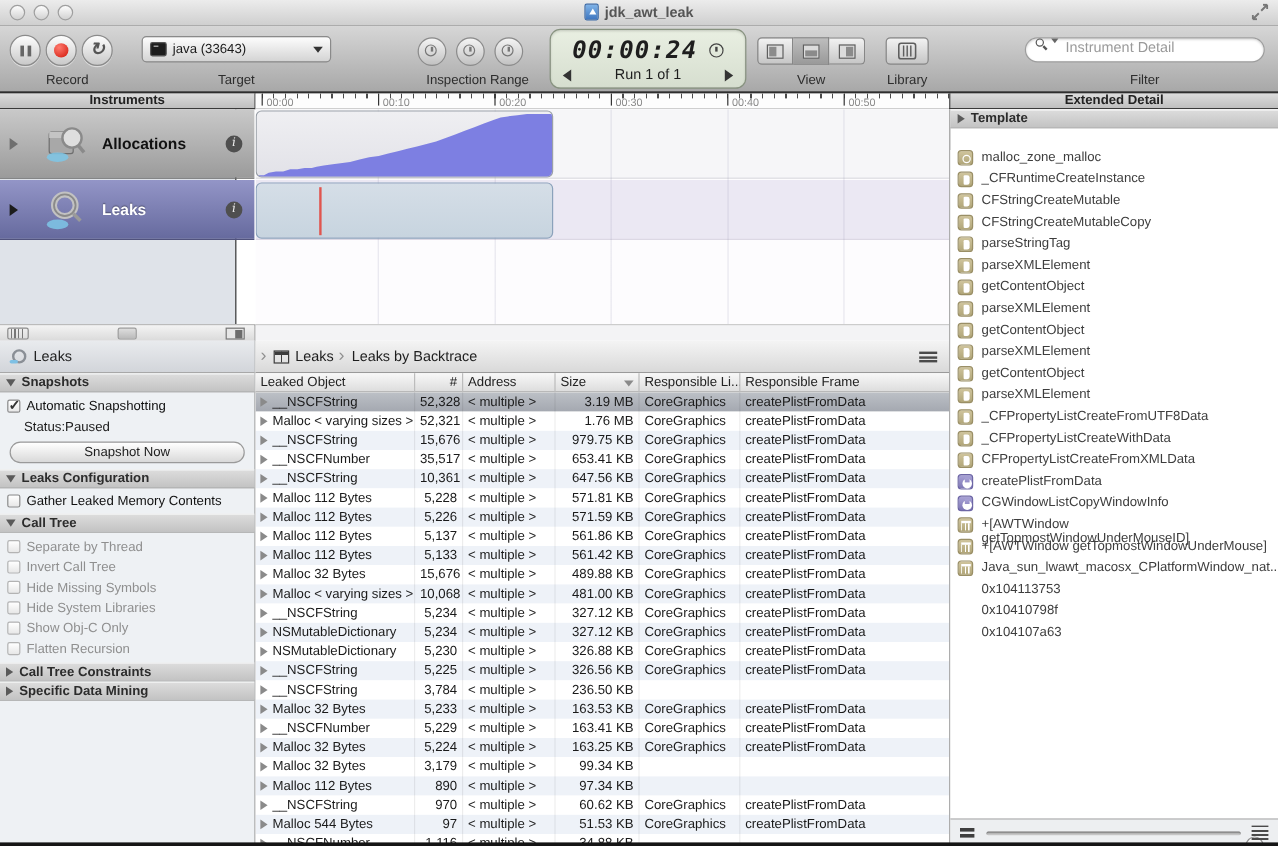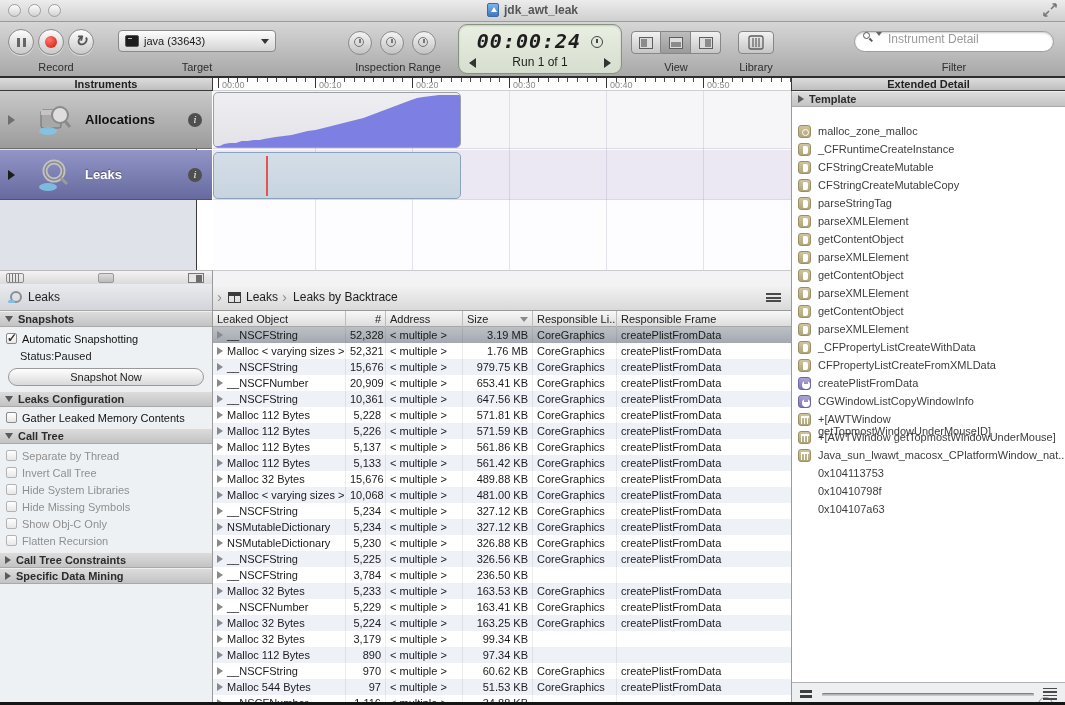"_CFPropertyListCreateFromUTF8Data" div.frow { html: none -> <div> <span></span> <span>_CFPropertyListCreateFromUTF8Data</span> </div> }
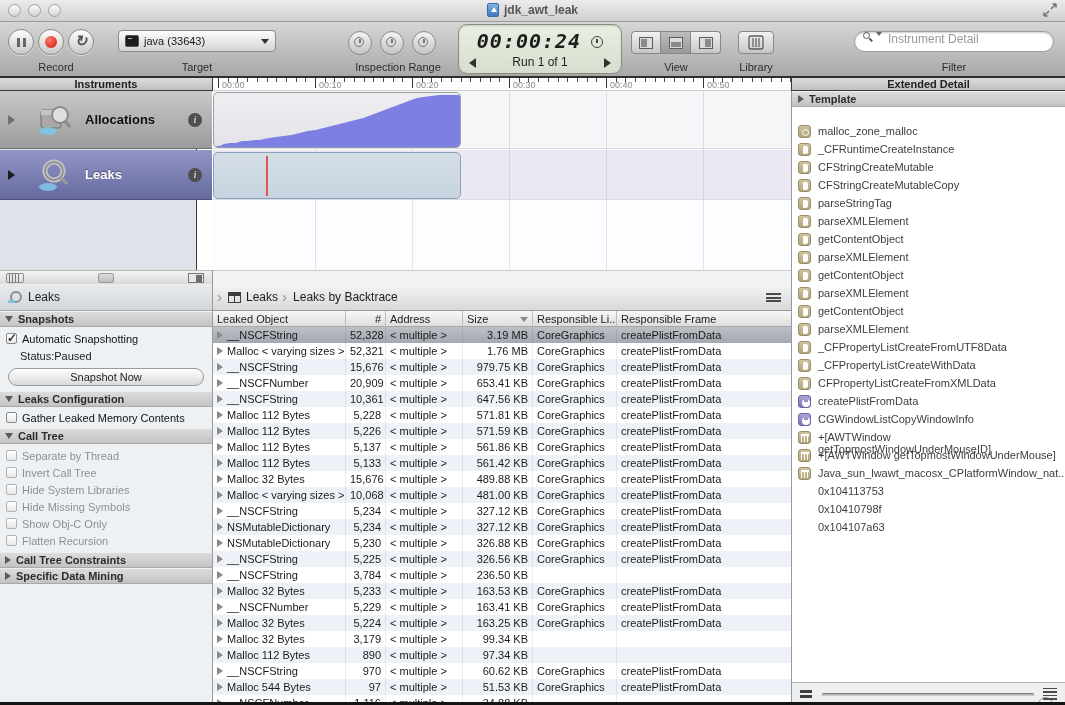"20,909" span.cell { text: 20,909 -> 35,517 }
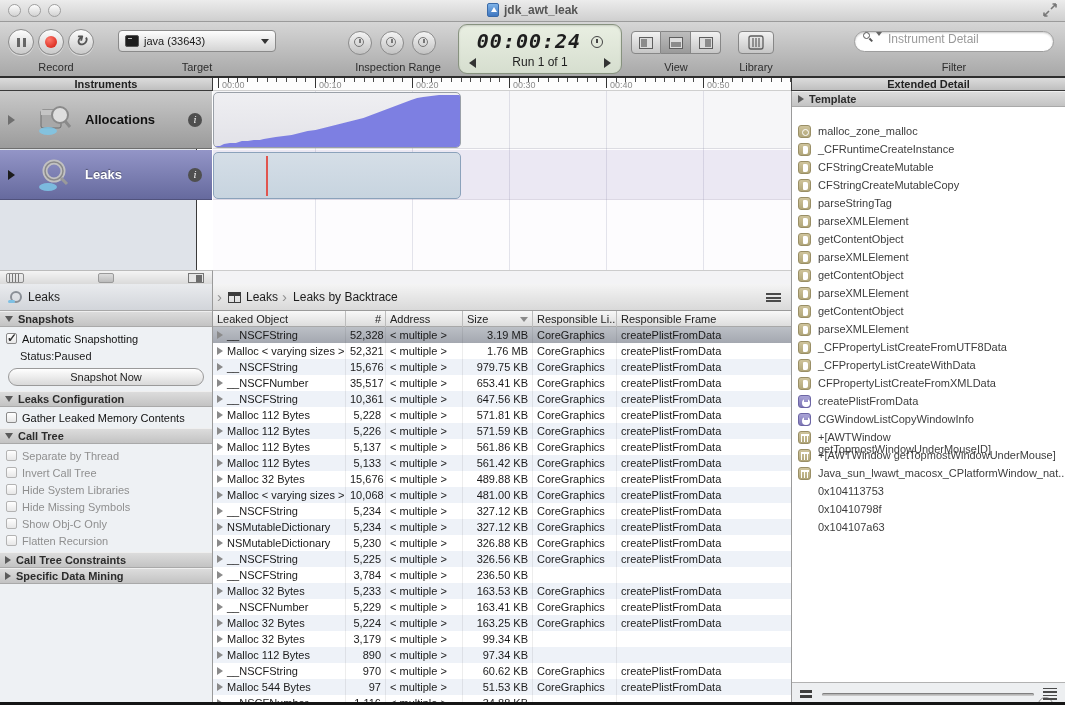"Hide System Libraries" div.cb-row { order: before "Hide Missing Symbols" -> after "Hide Missing Symbols" }
